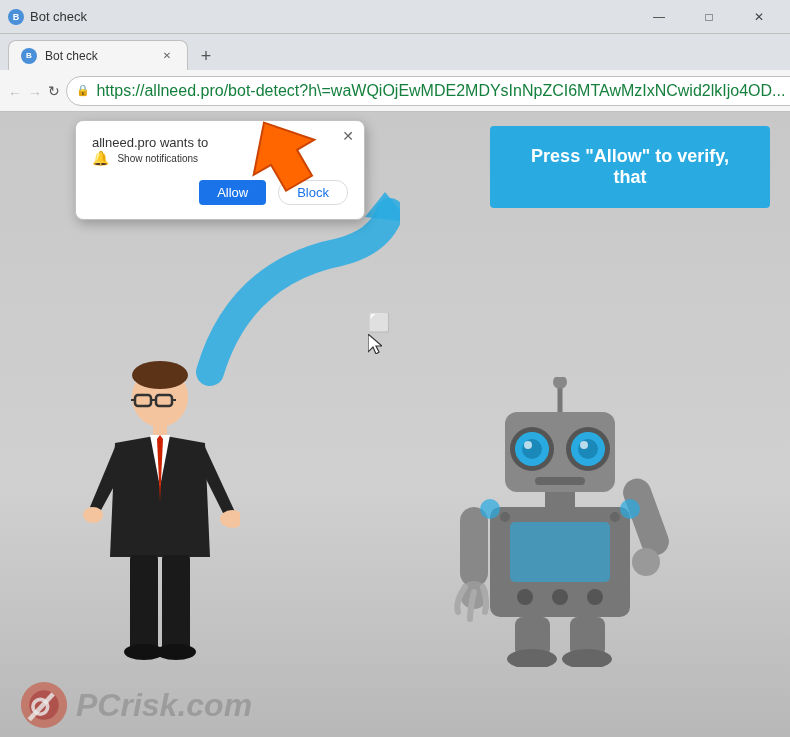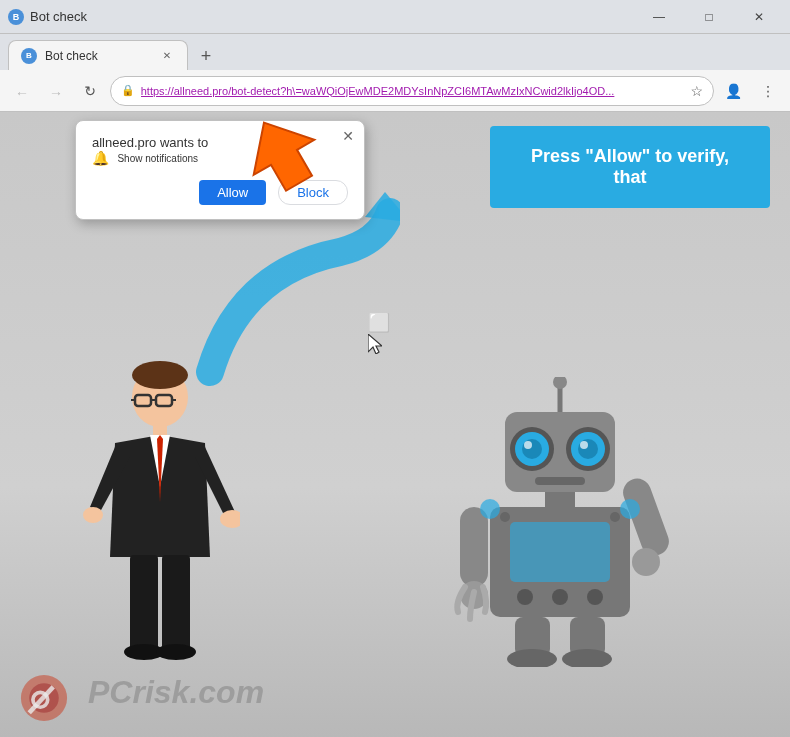"https://allneed.pro/bot-detect?h\=waWQiO" .url-text { color: #a21caf -> #15803d; font-size: 11px -> 16px; text-decoration: underline -> none }
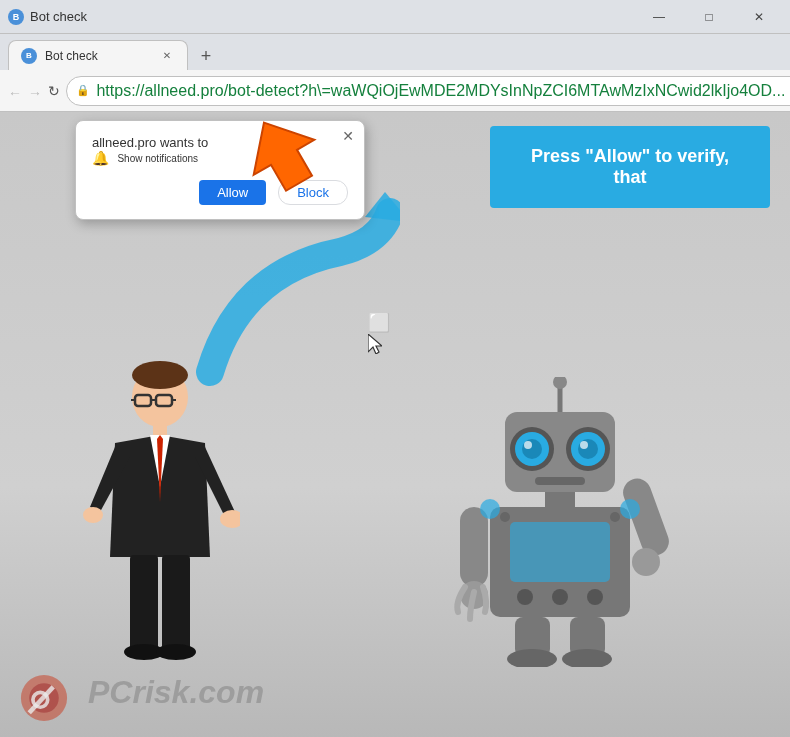"PCrisk.com" .pcrisk-watermark { align-items: flex-start -> center; bottom: 15px -> 8px; gap: 20px -> 8px }
